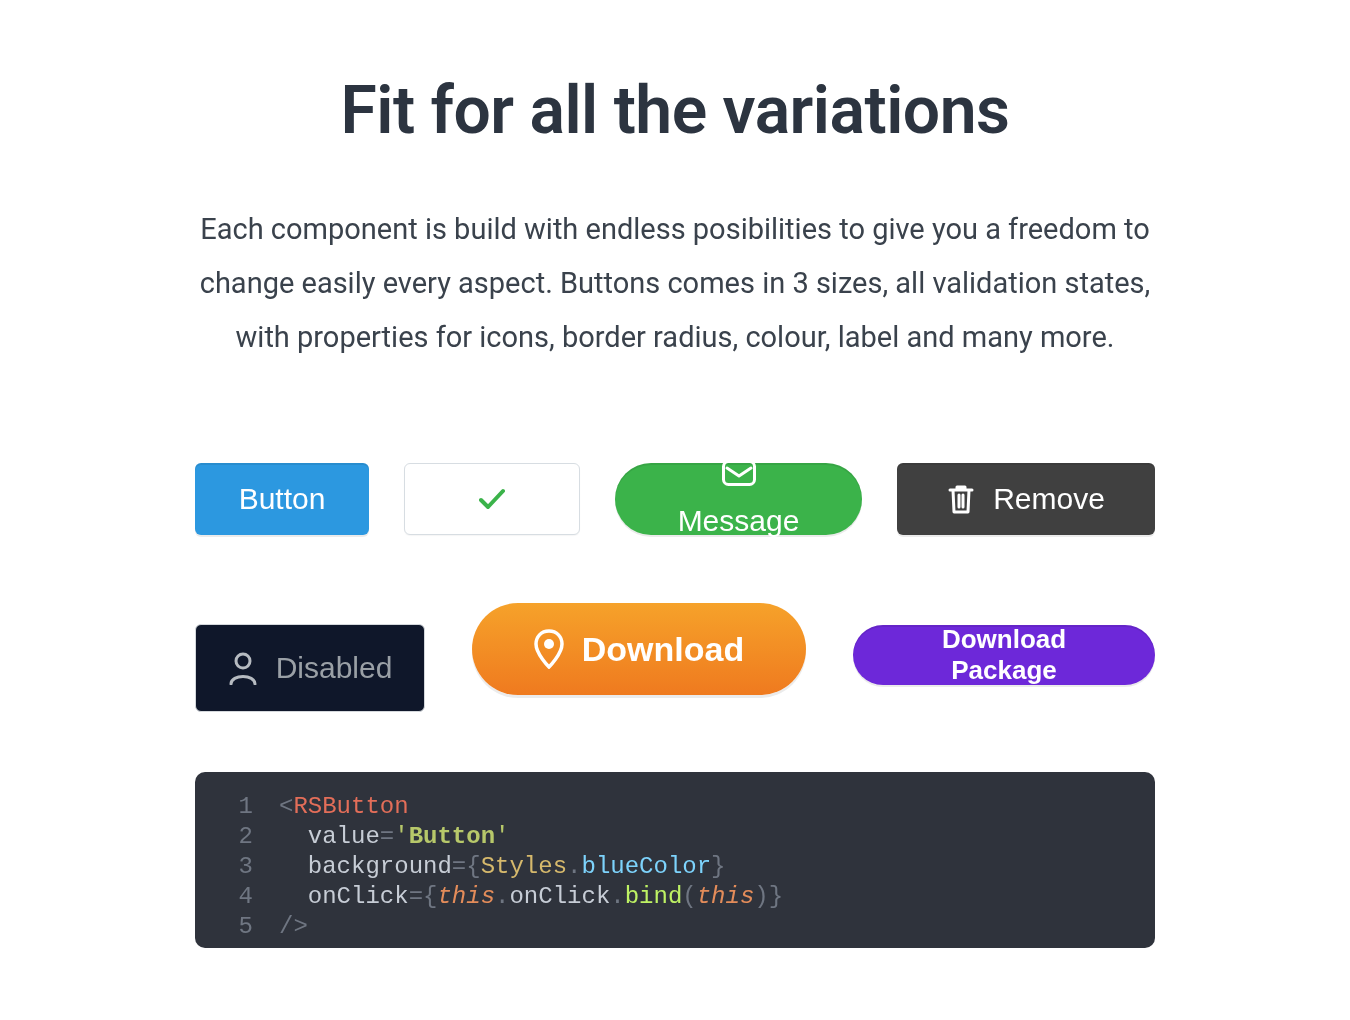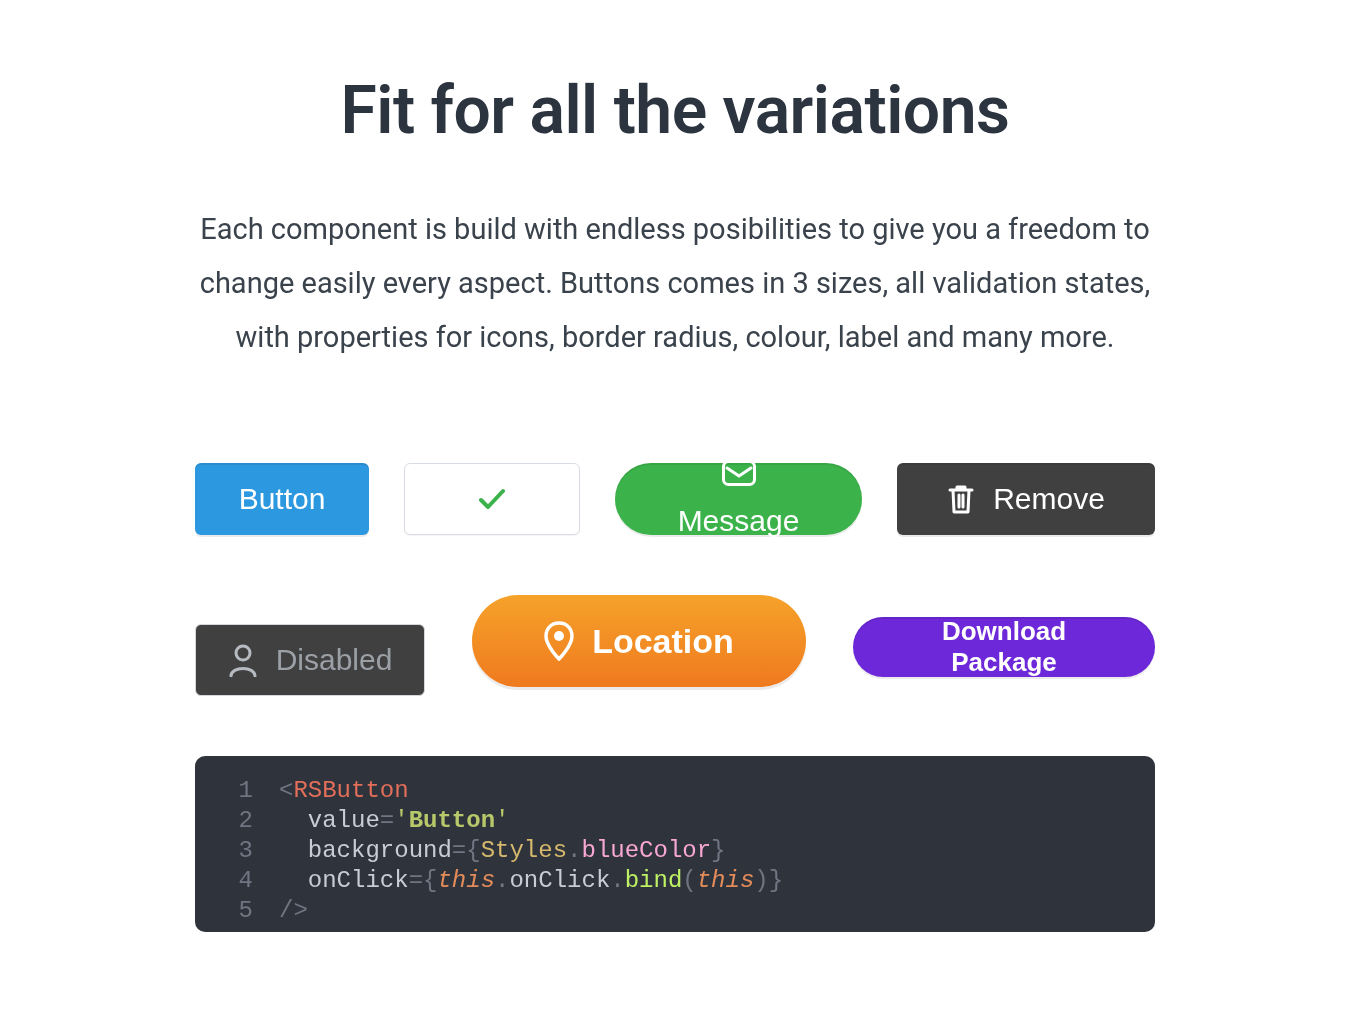"Disabled" .btn.disabled { background: #404040 -> #0f172a; height: 72px -> 88px }
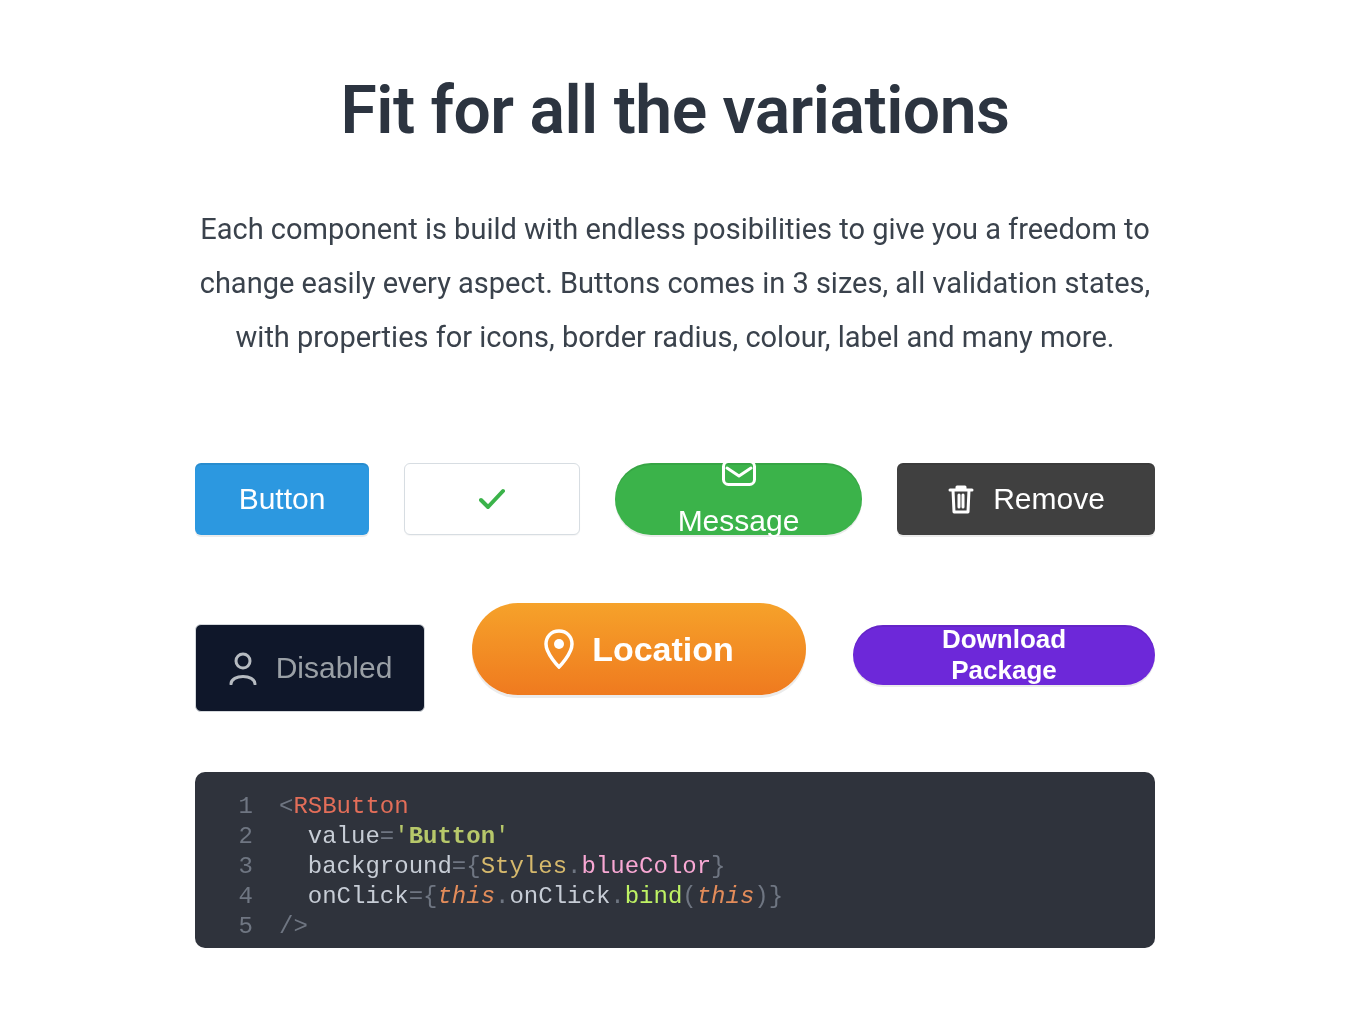"Location" span { text: Location -> Download }
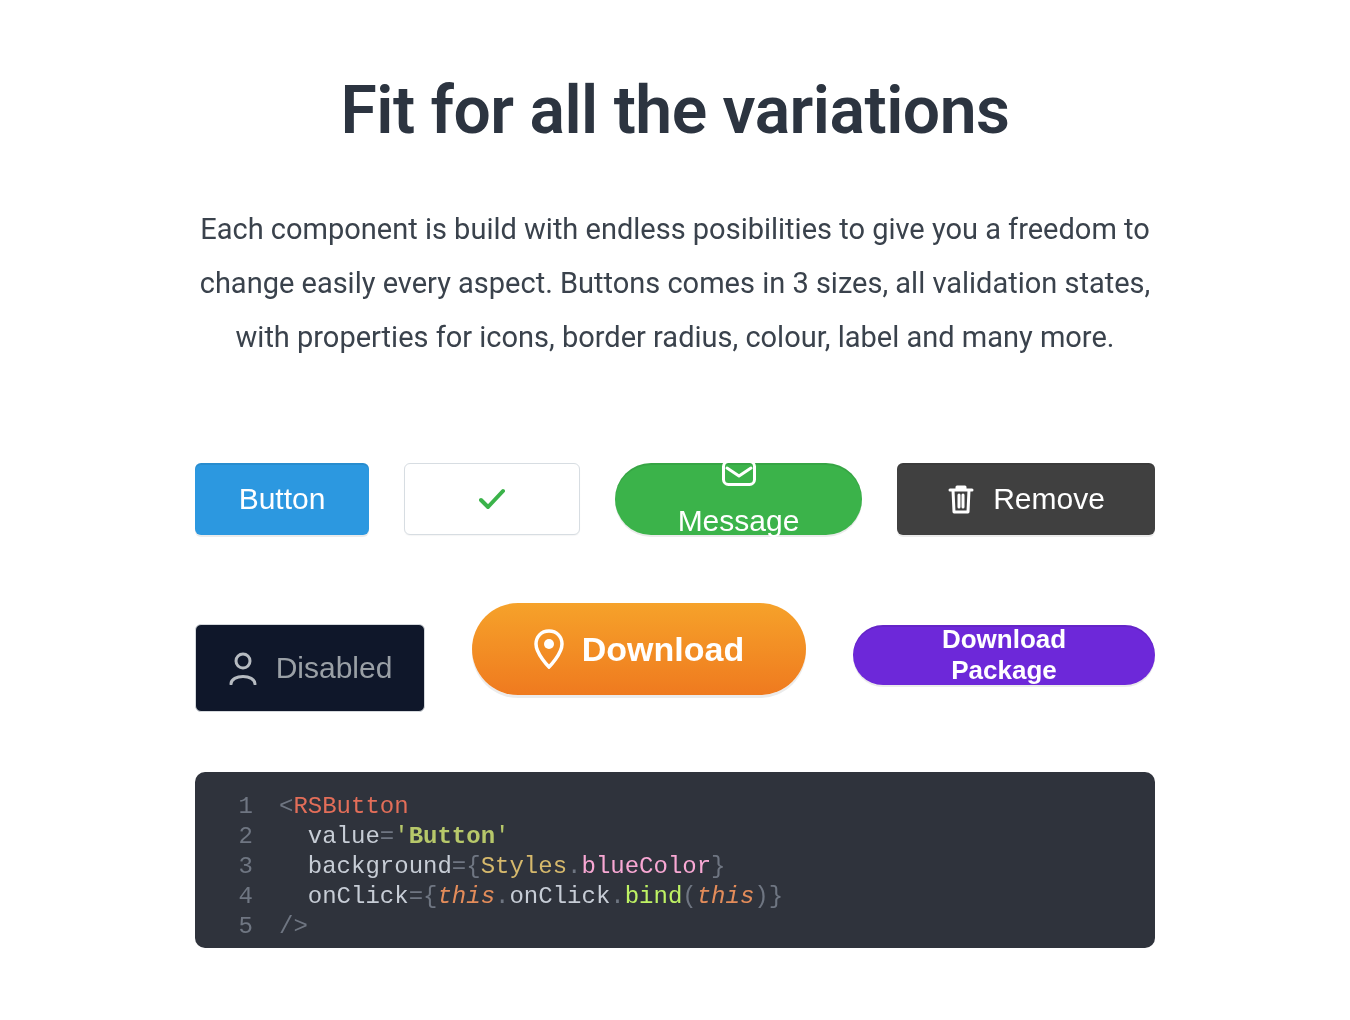"blueColor" .tok-obj2 { color: #f9a8d4 -> #7dd3fc }
